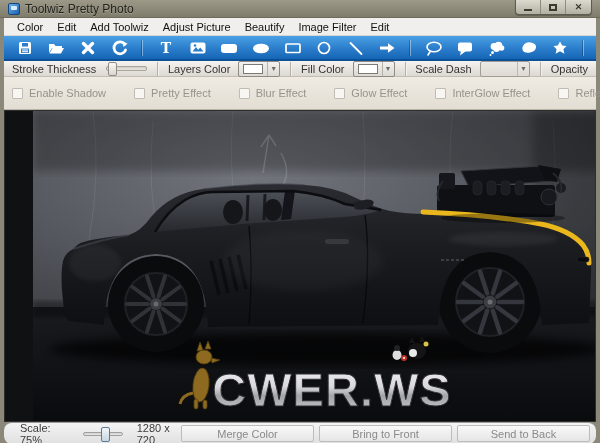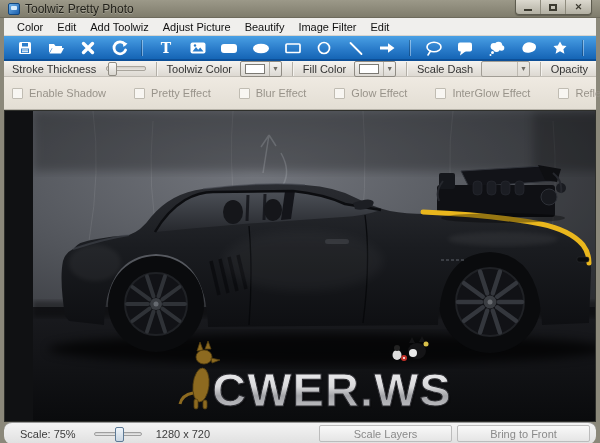"Toolwiz Color" span.lbl { text: Toolwiz -> Layers }
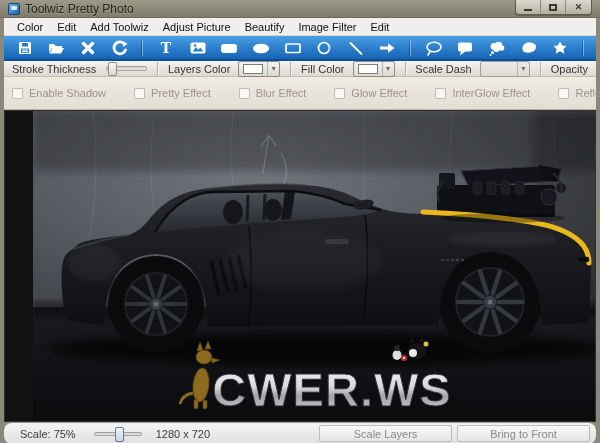"Scale Layers" div.sbtn { text: Scale Layers -> Merge Color }
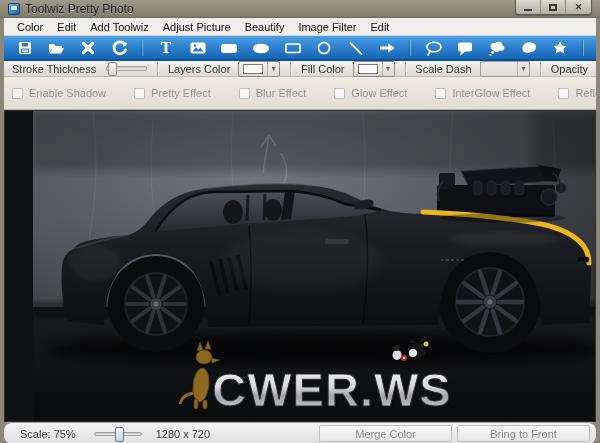"Send to Back" div.sbtn { html: none -> <div>Send to Back</div> }
